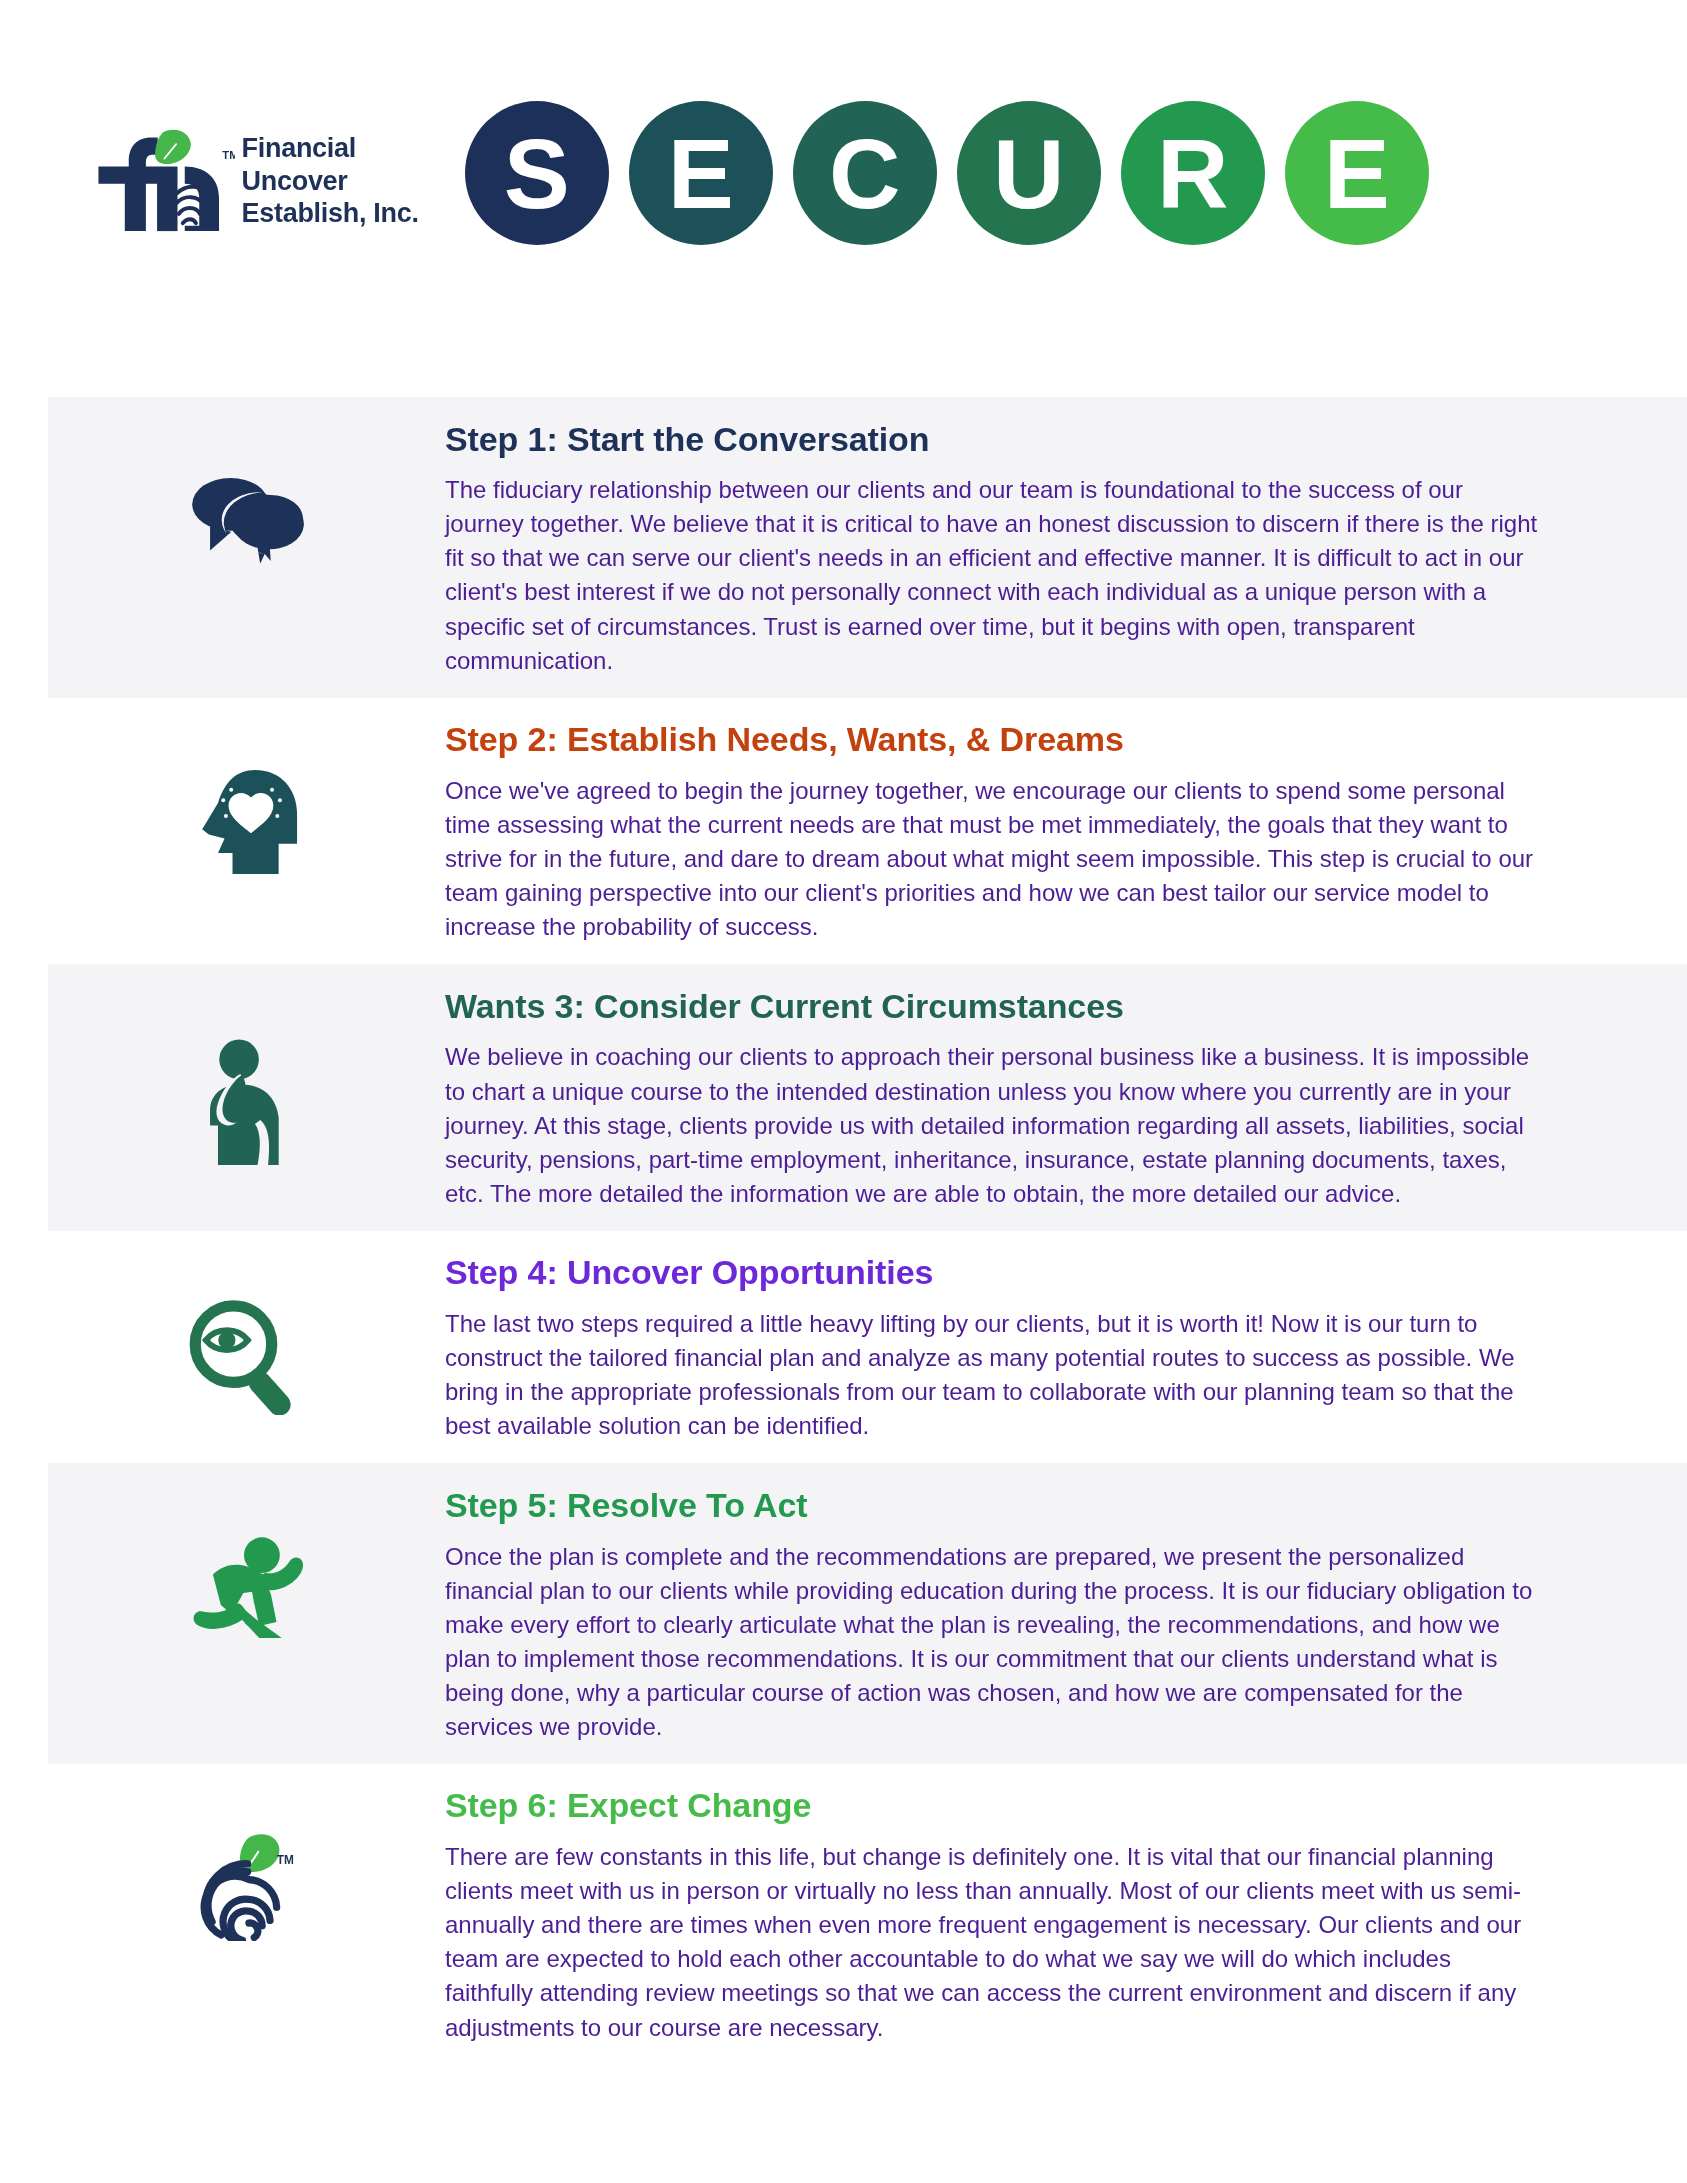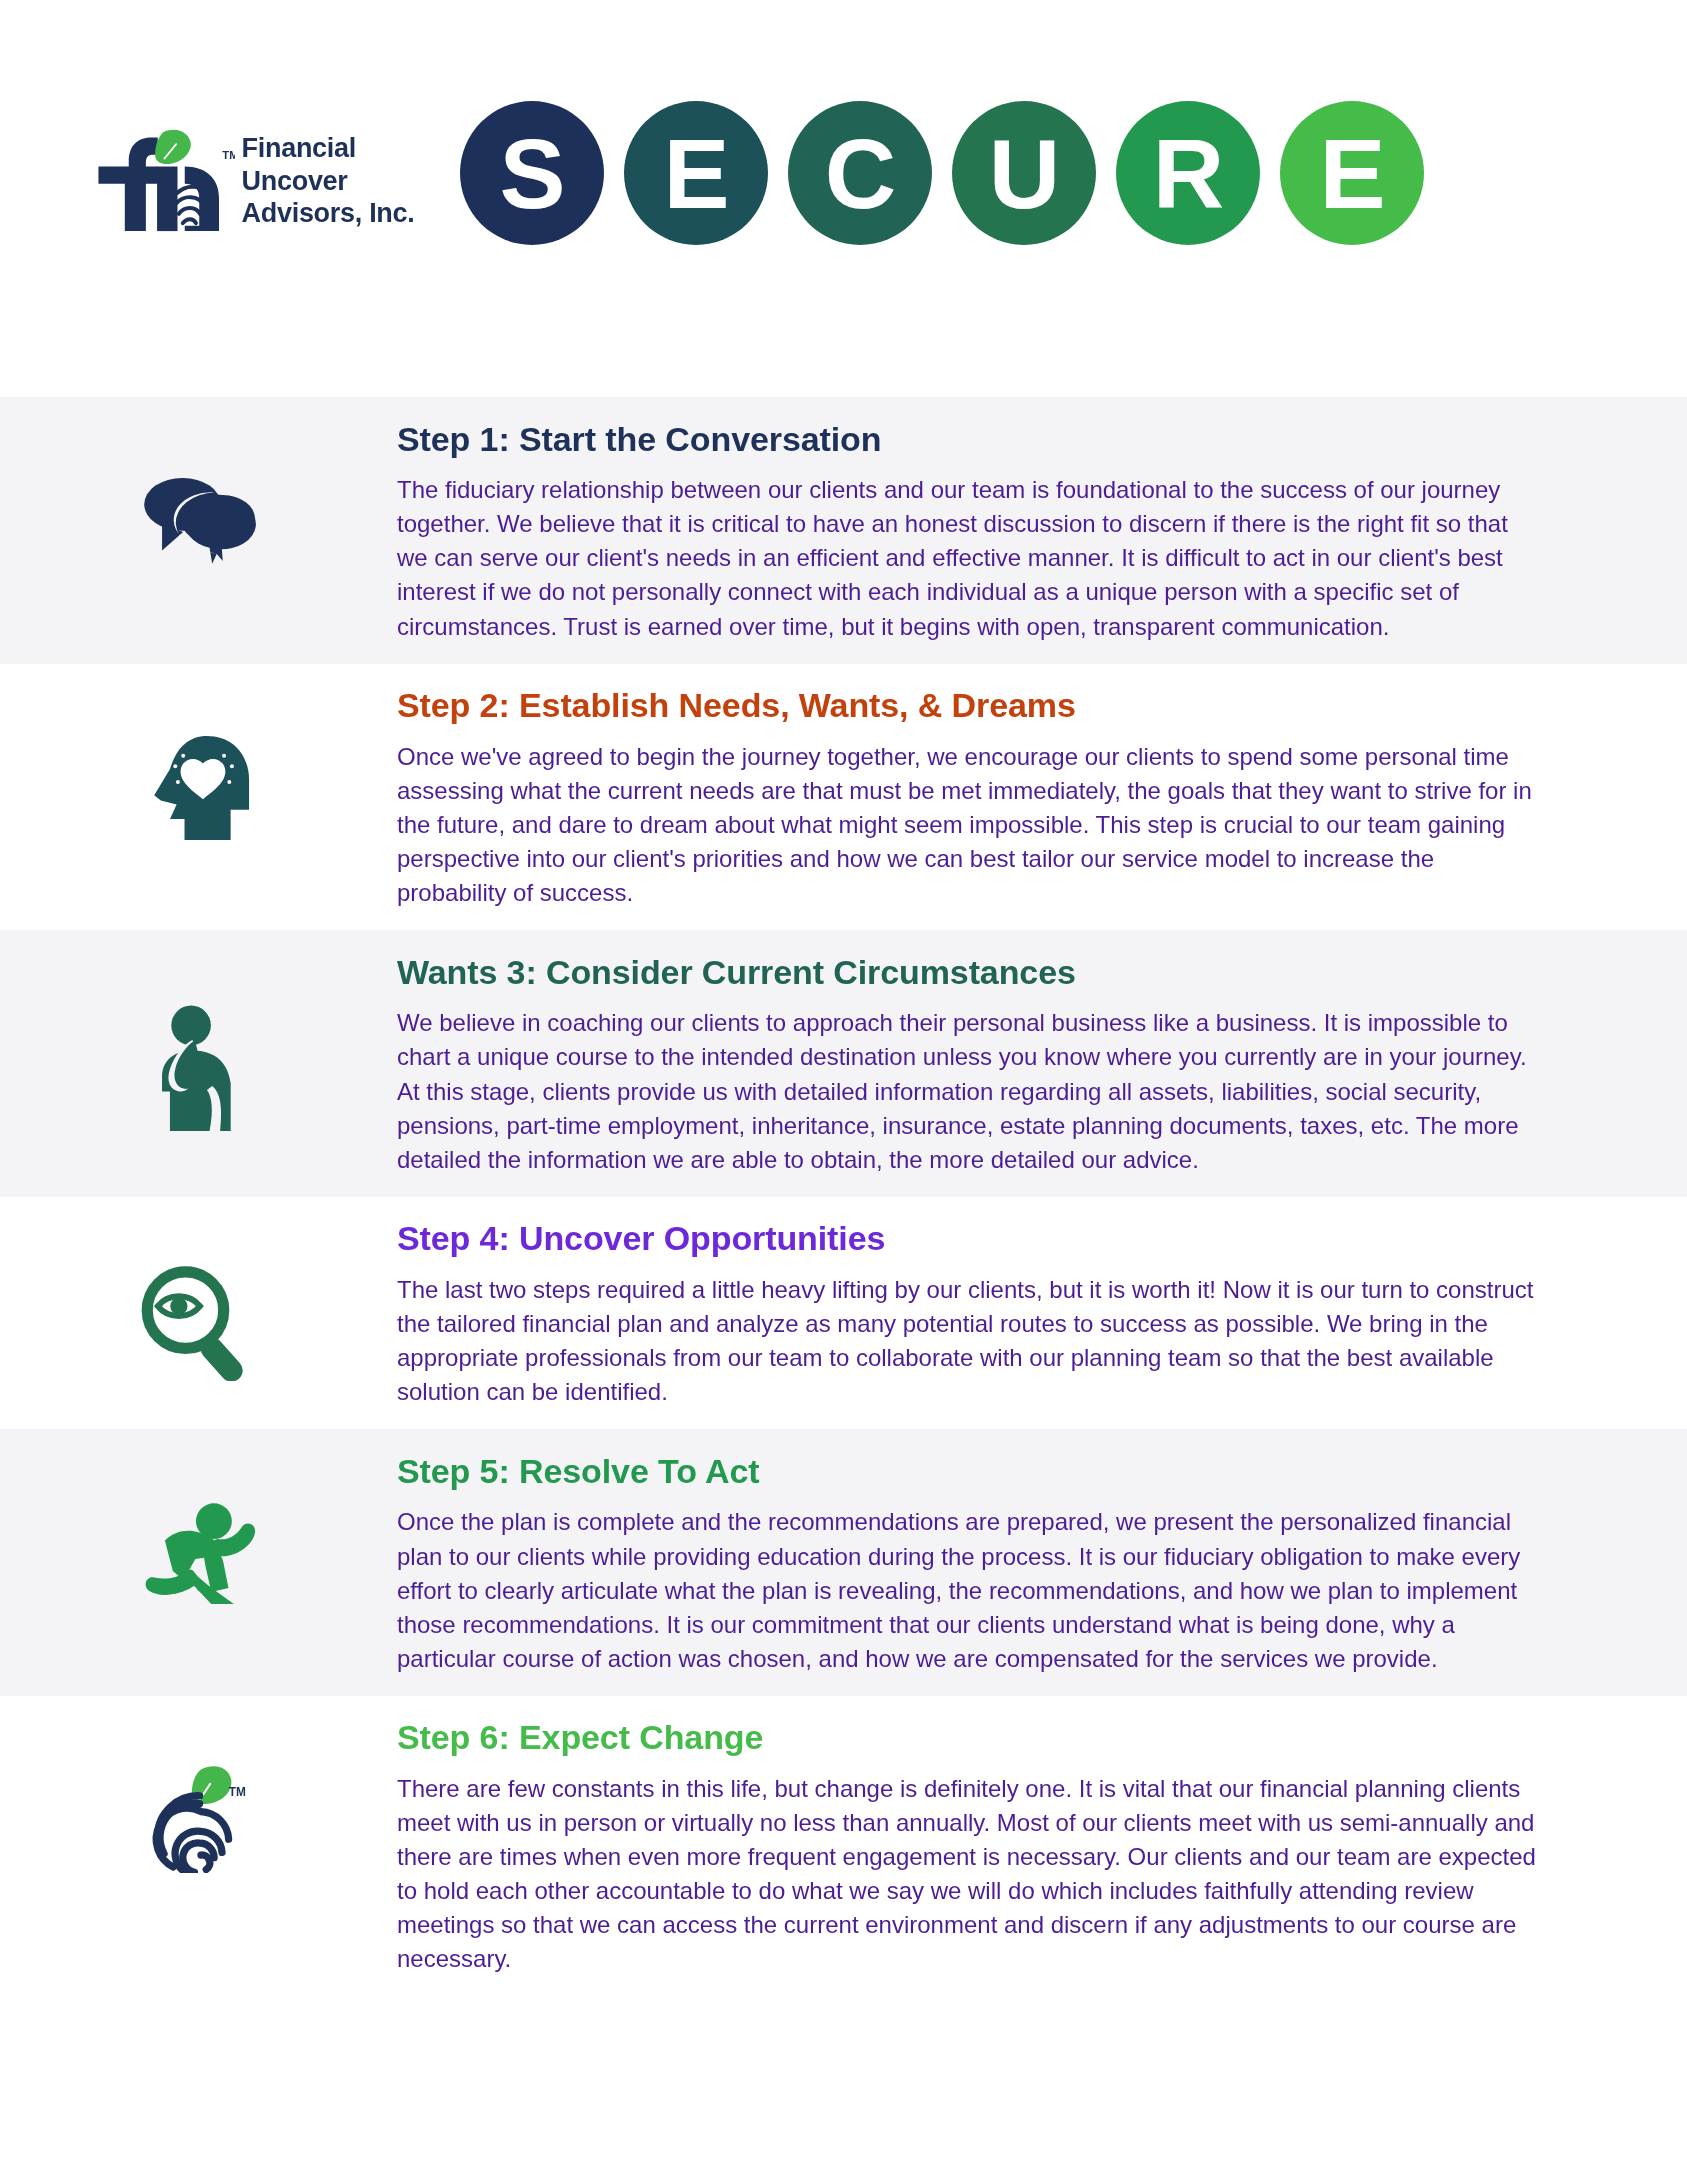"Advisors, Inc." div { text: Advisors -> Establish }
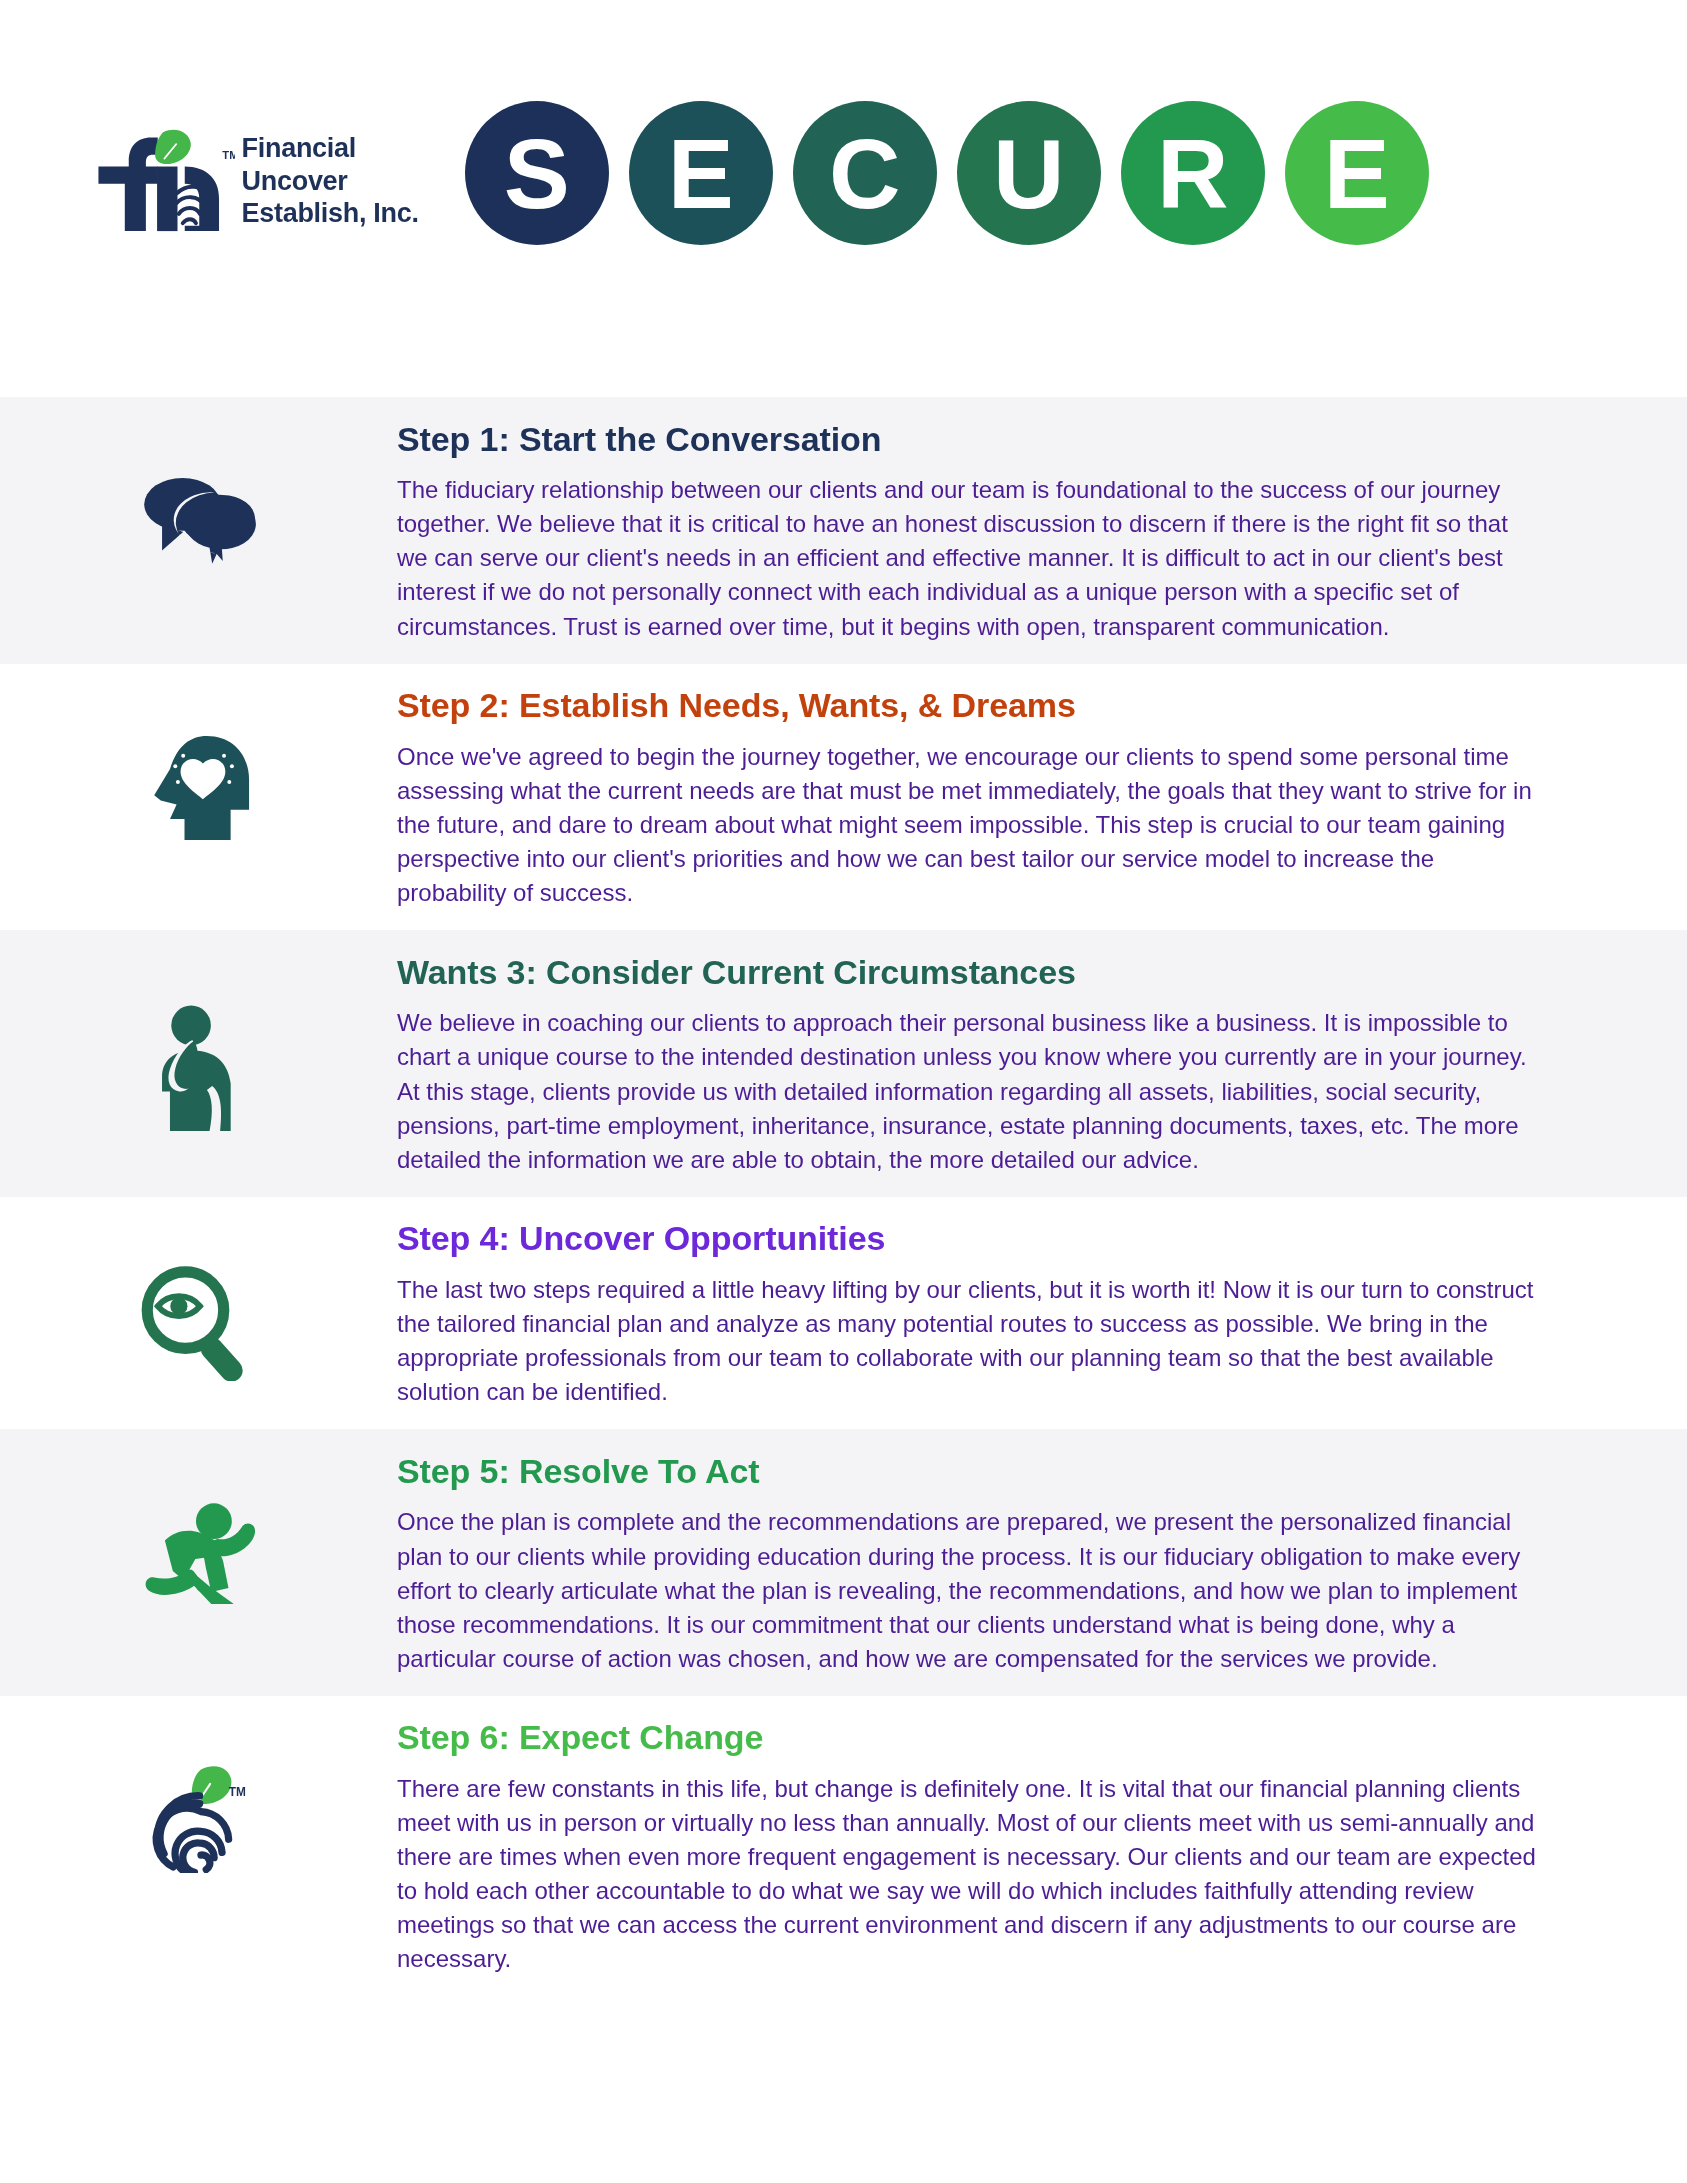"Step 1: Start the Conversation" .steps { padding-left: none -> 48px }
